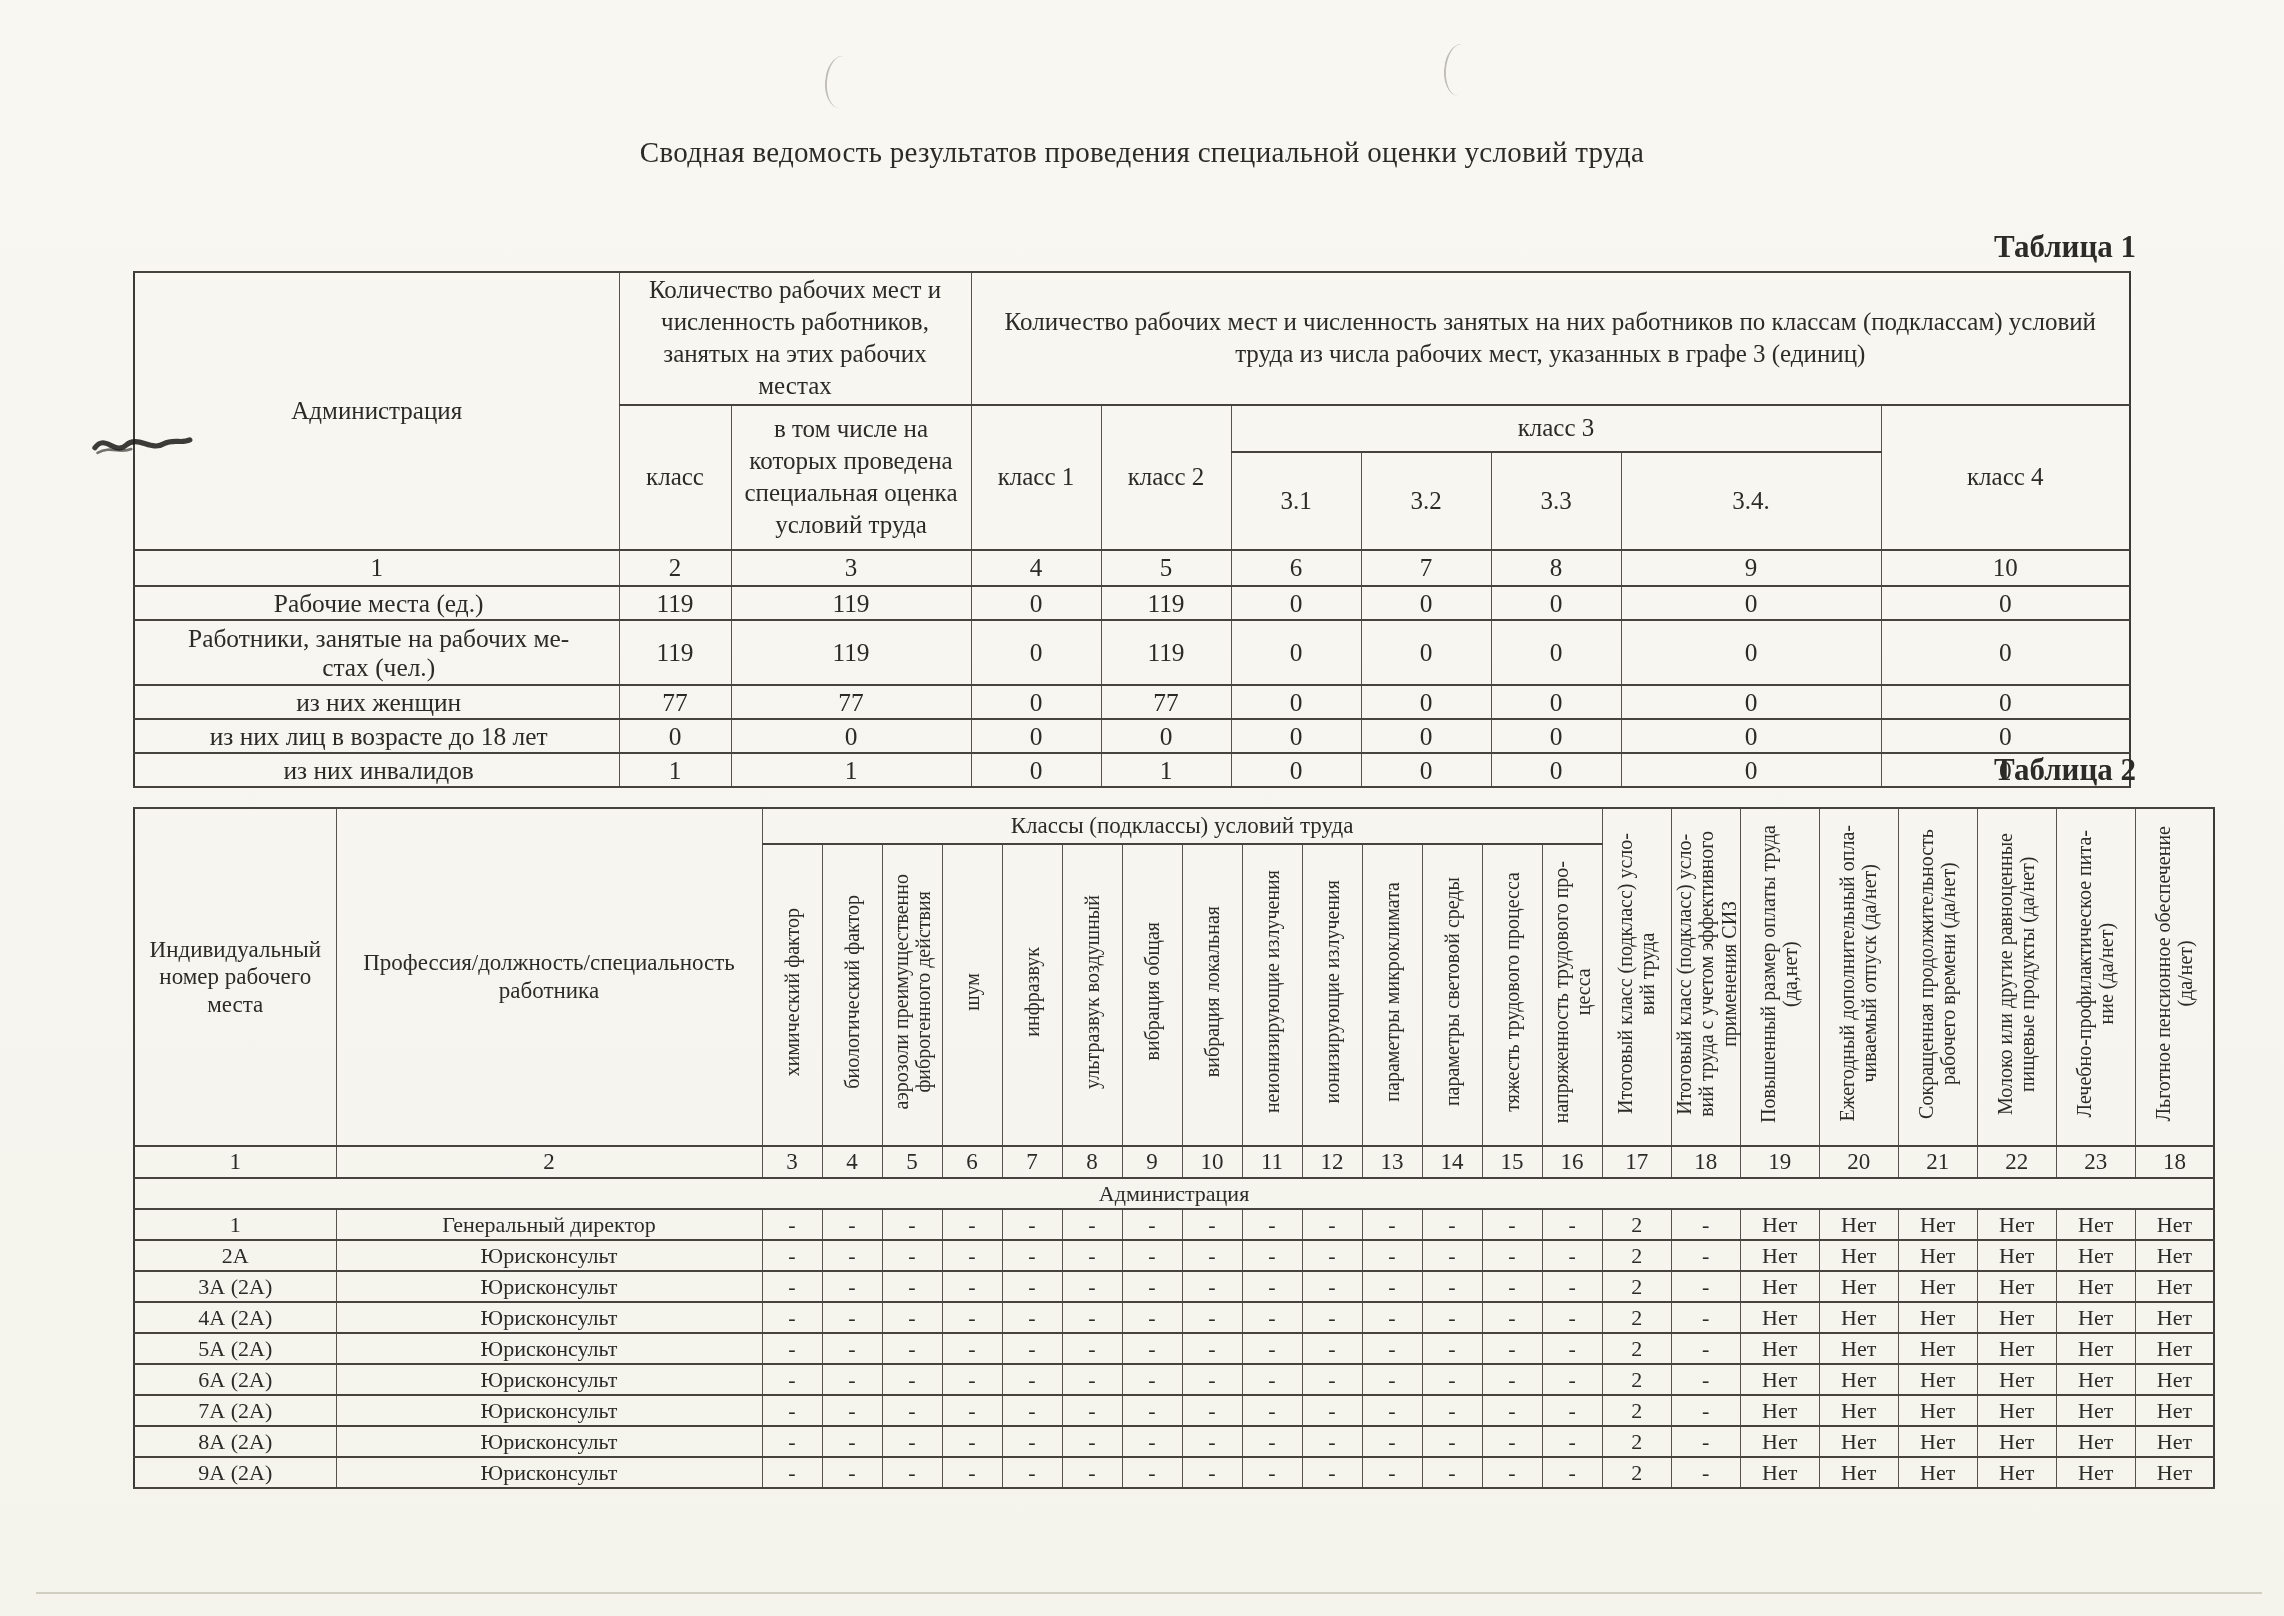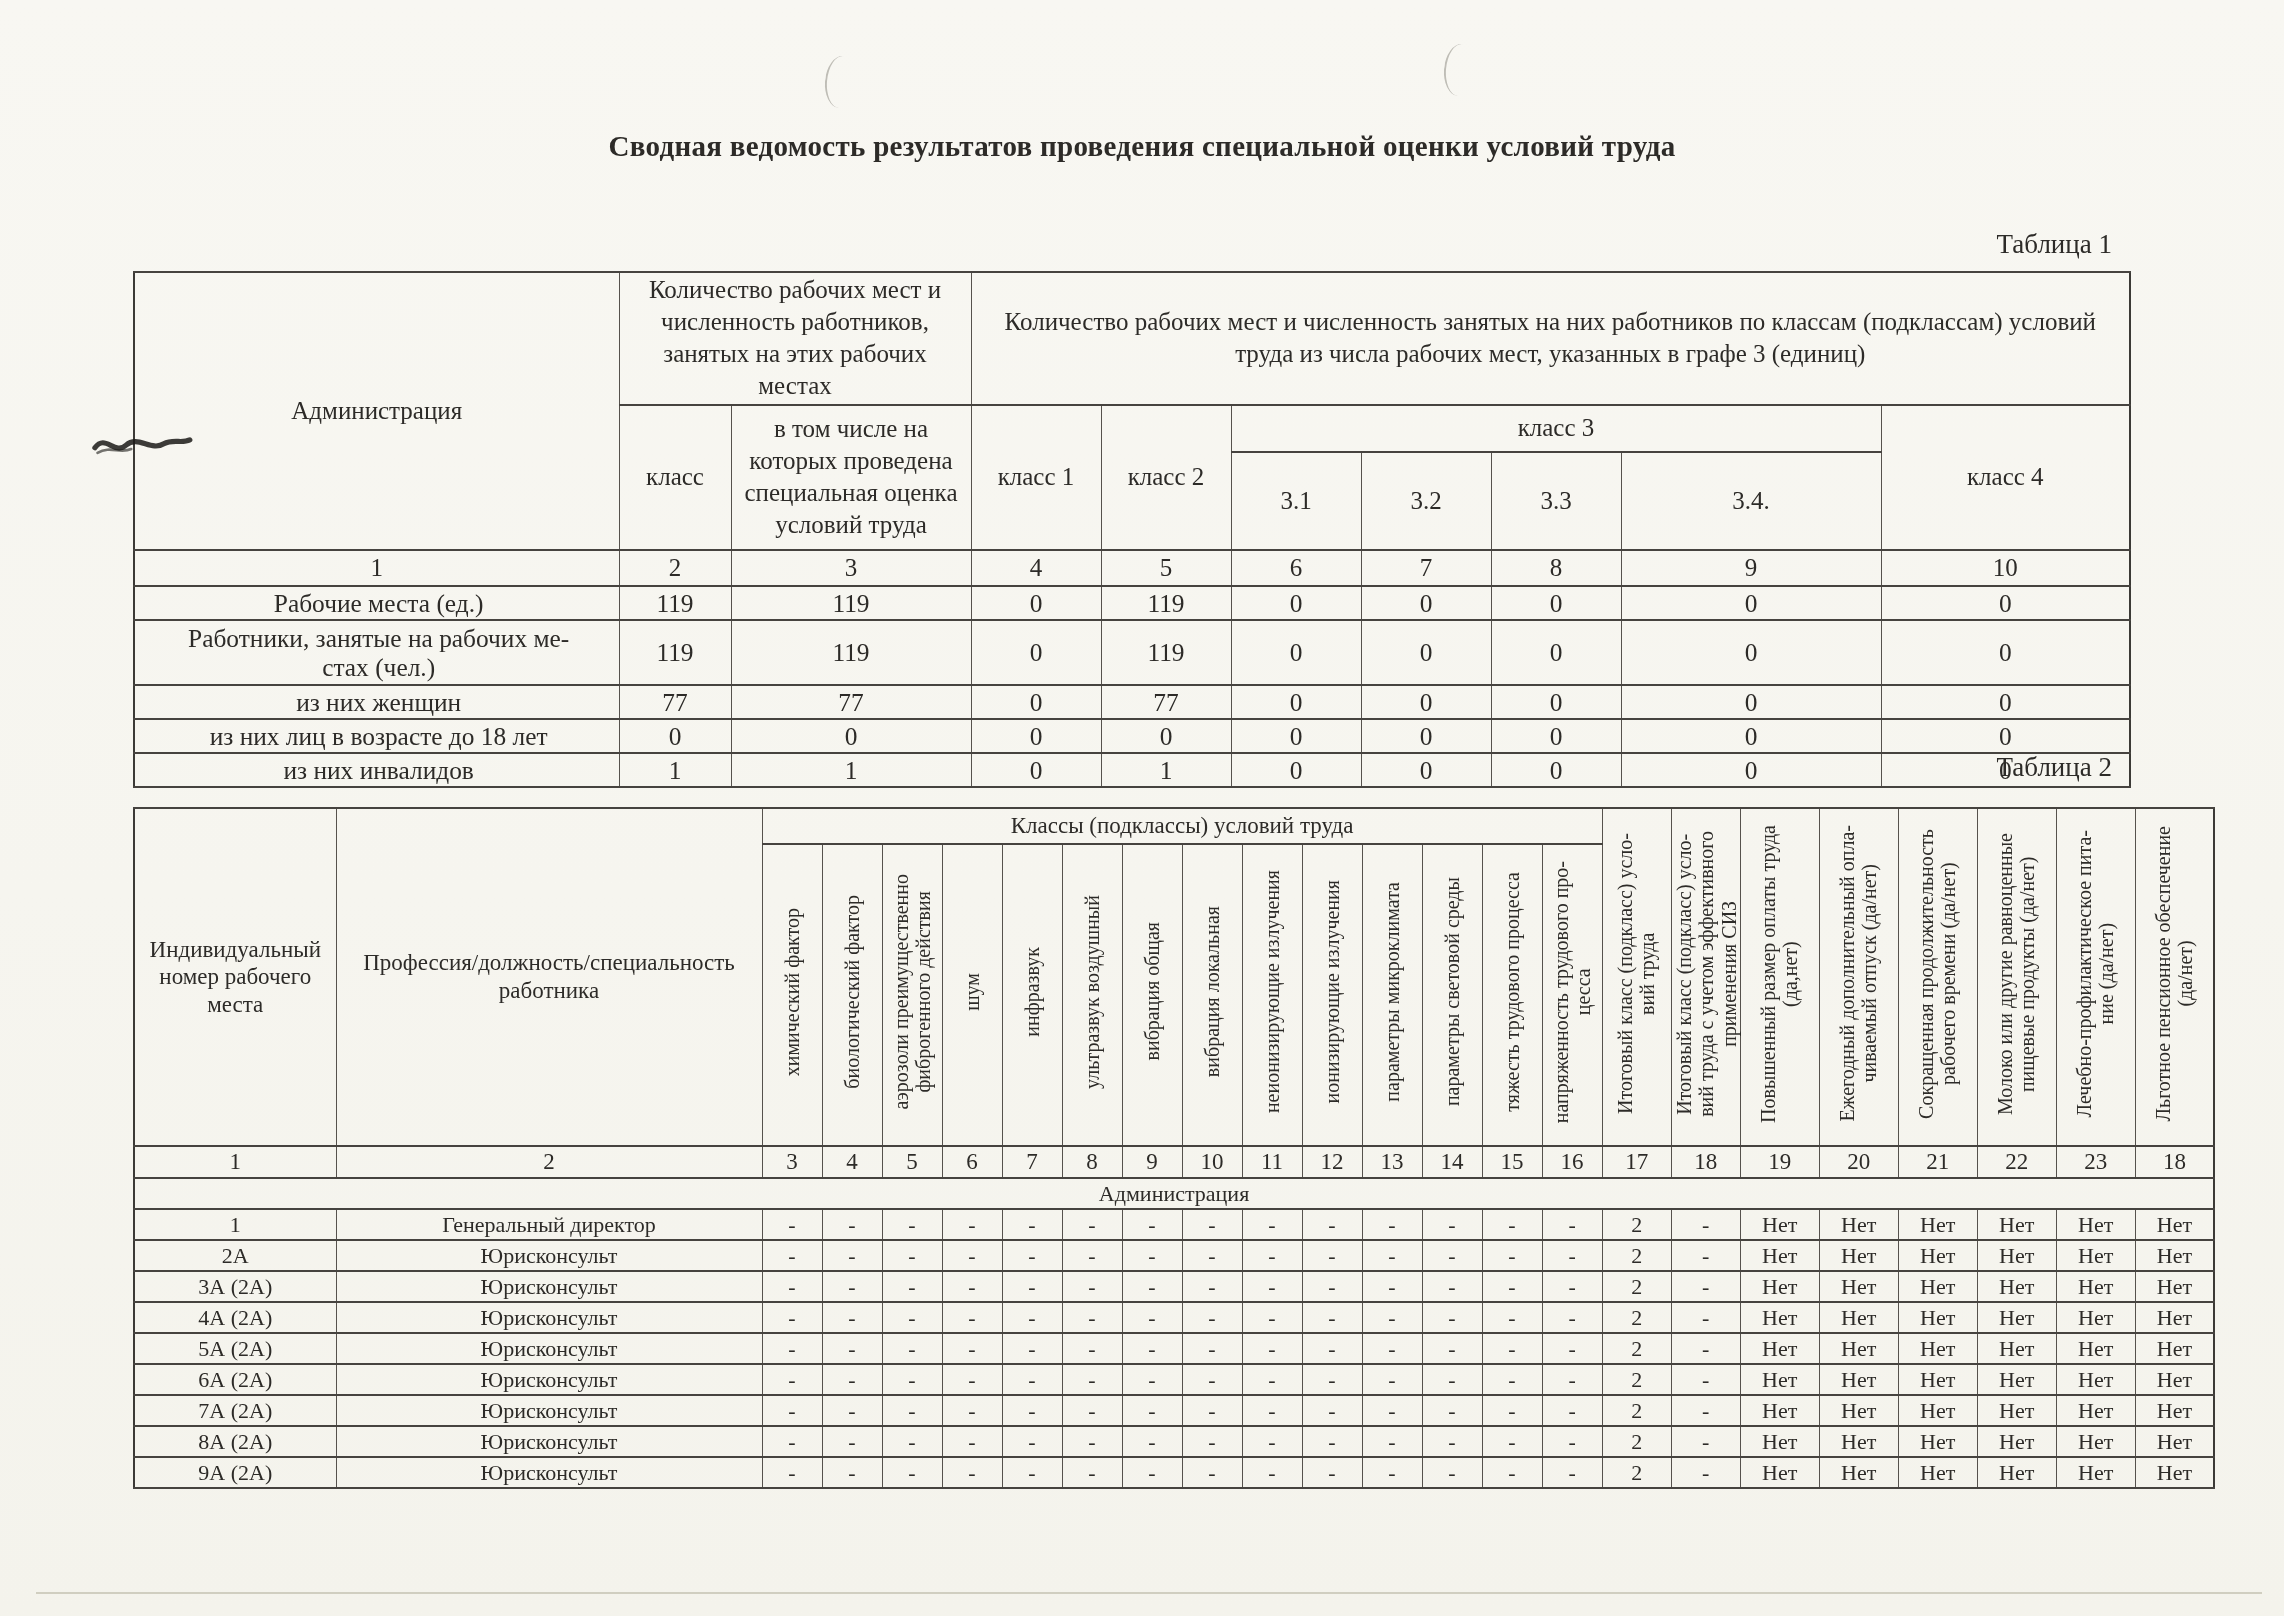"Сводная ведомость результатов проведения" .doc-title { font-weight: bold -> normal; top: 130px -> 136px }
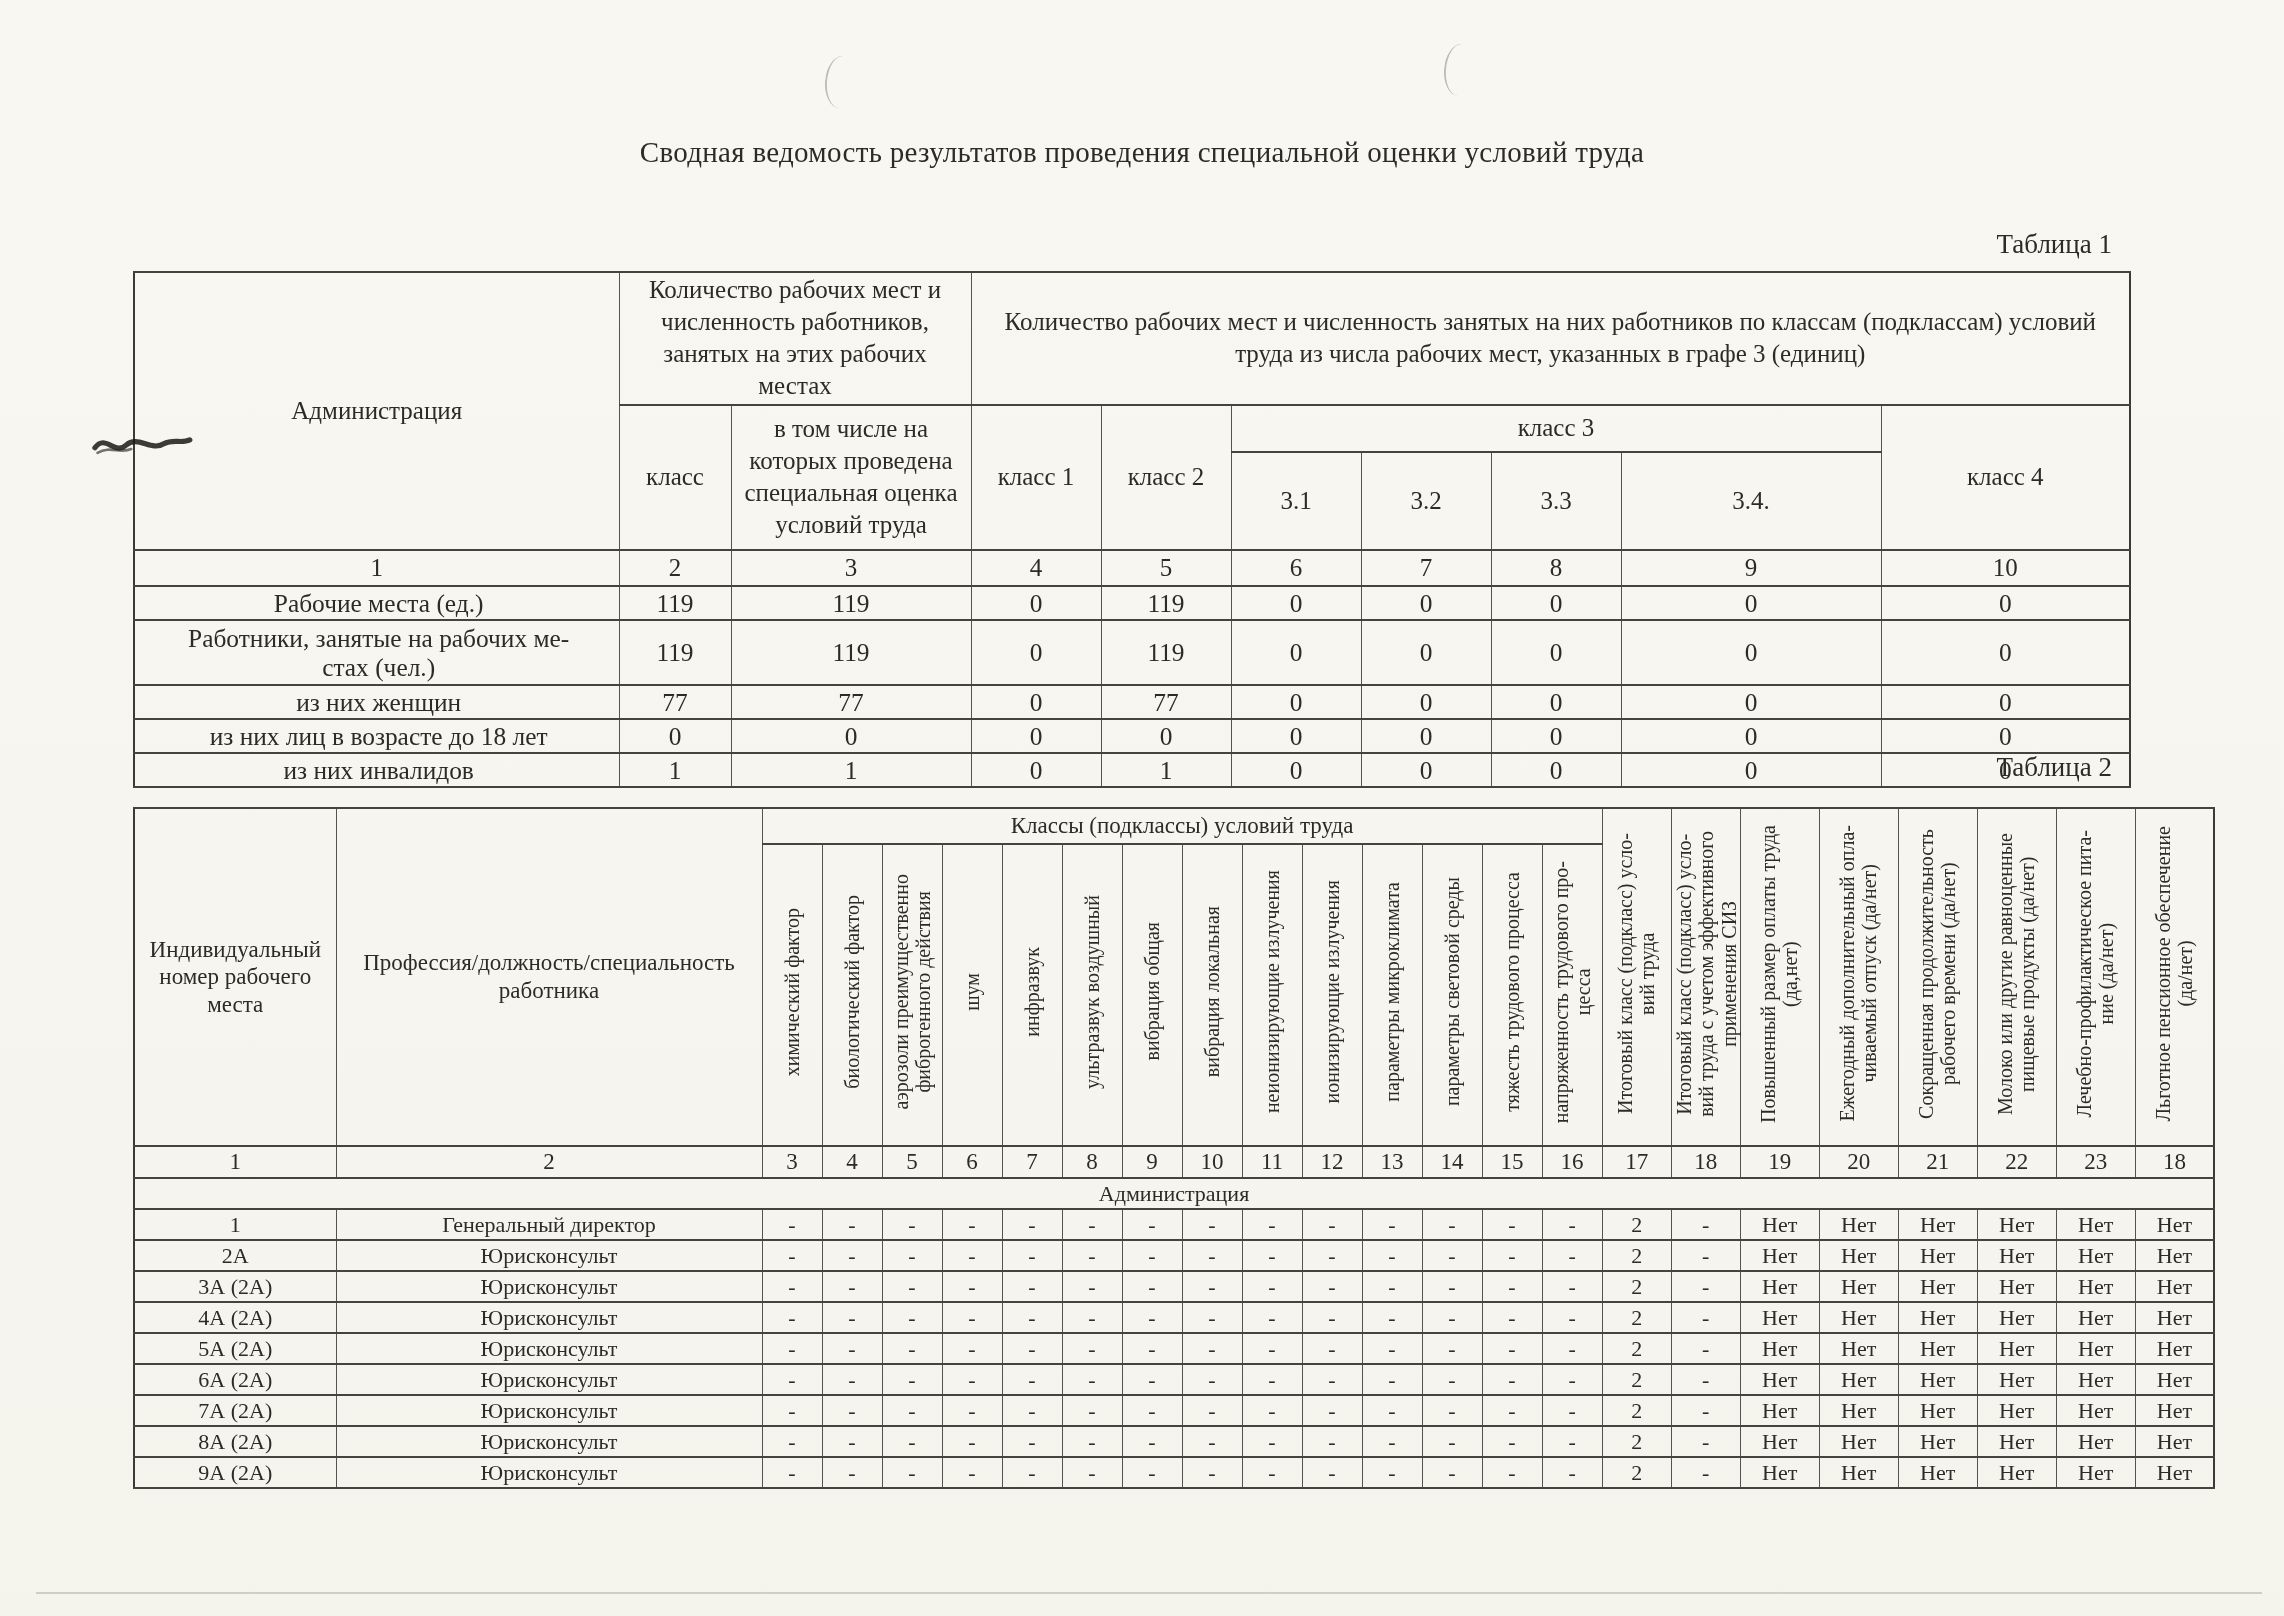"Таблица 1" .tbl-caption { font-size: 27px -> 31px; font-weight: none -> bold; right: 172px -> 148px }
